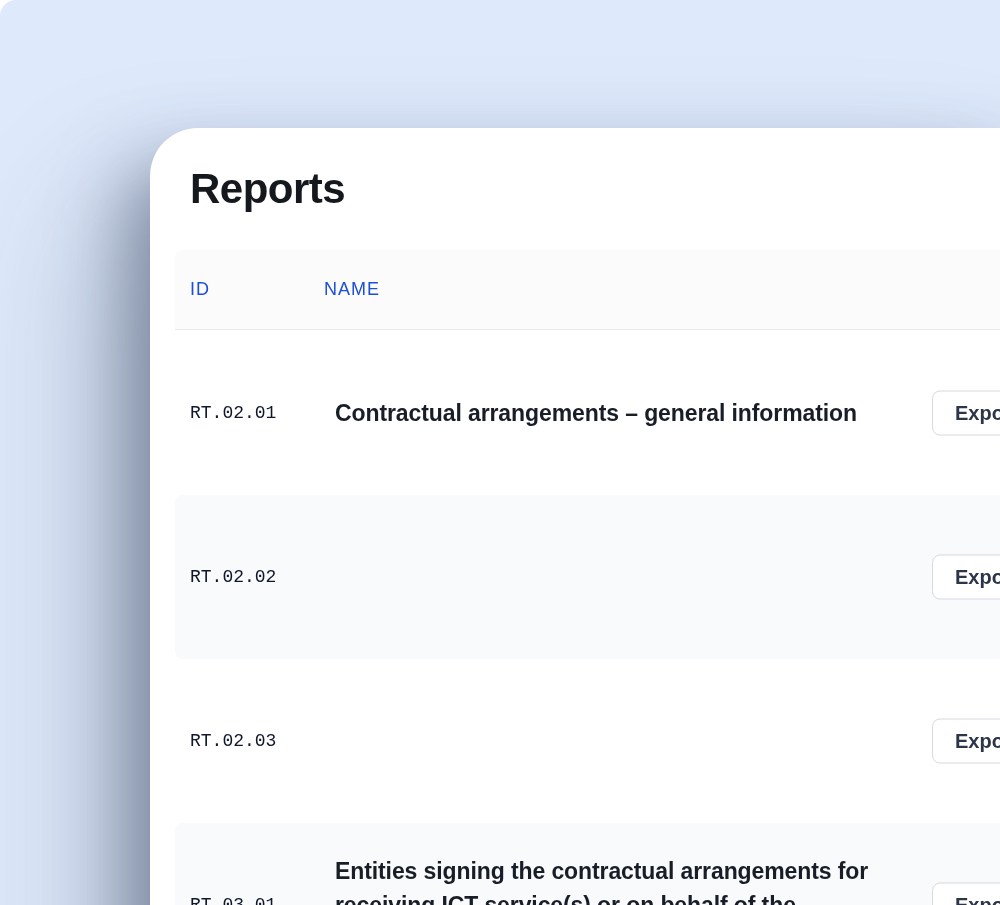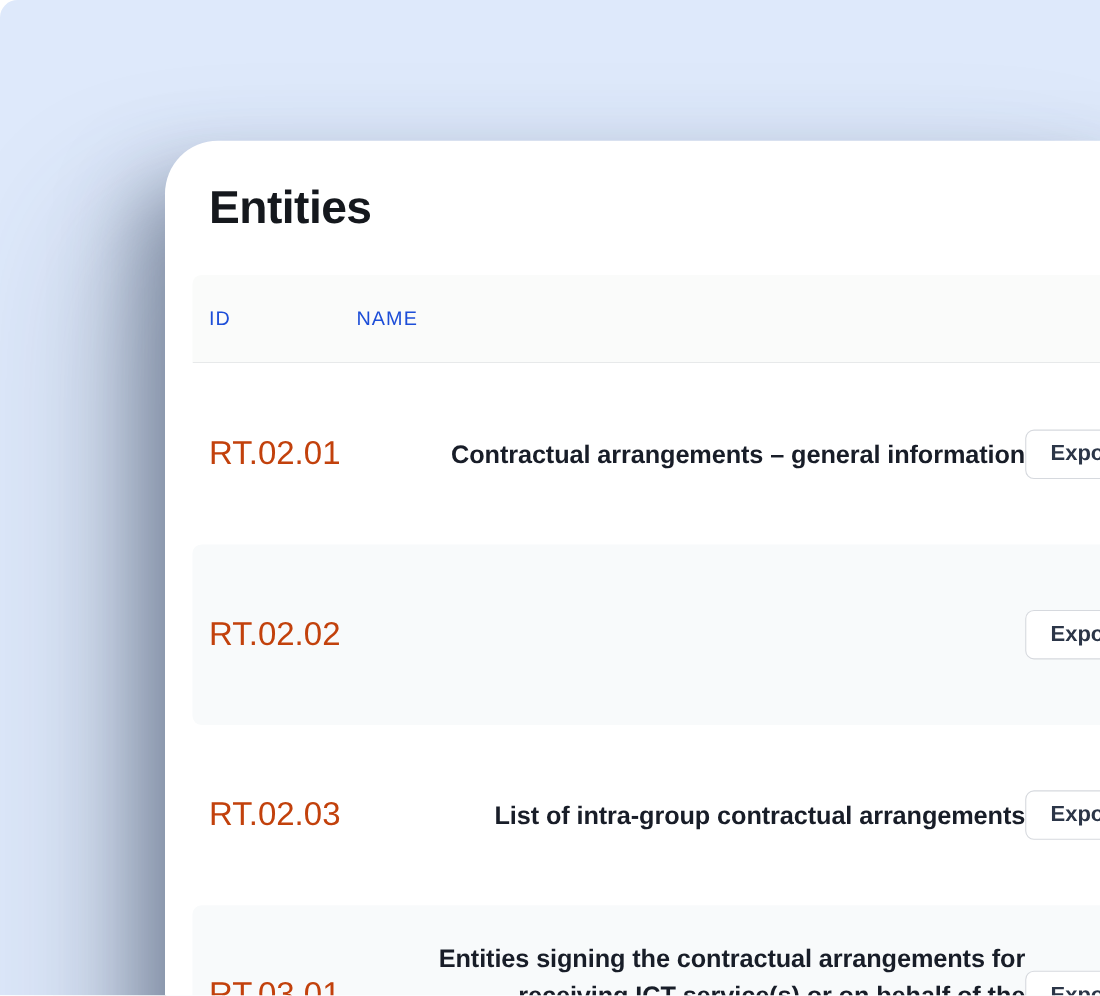"Entities" div.card-title { text: Entities -> Reports }
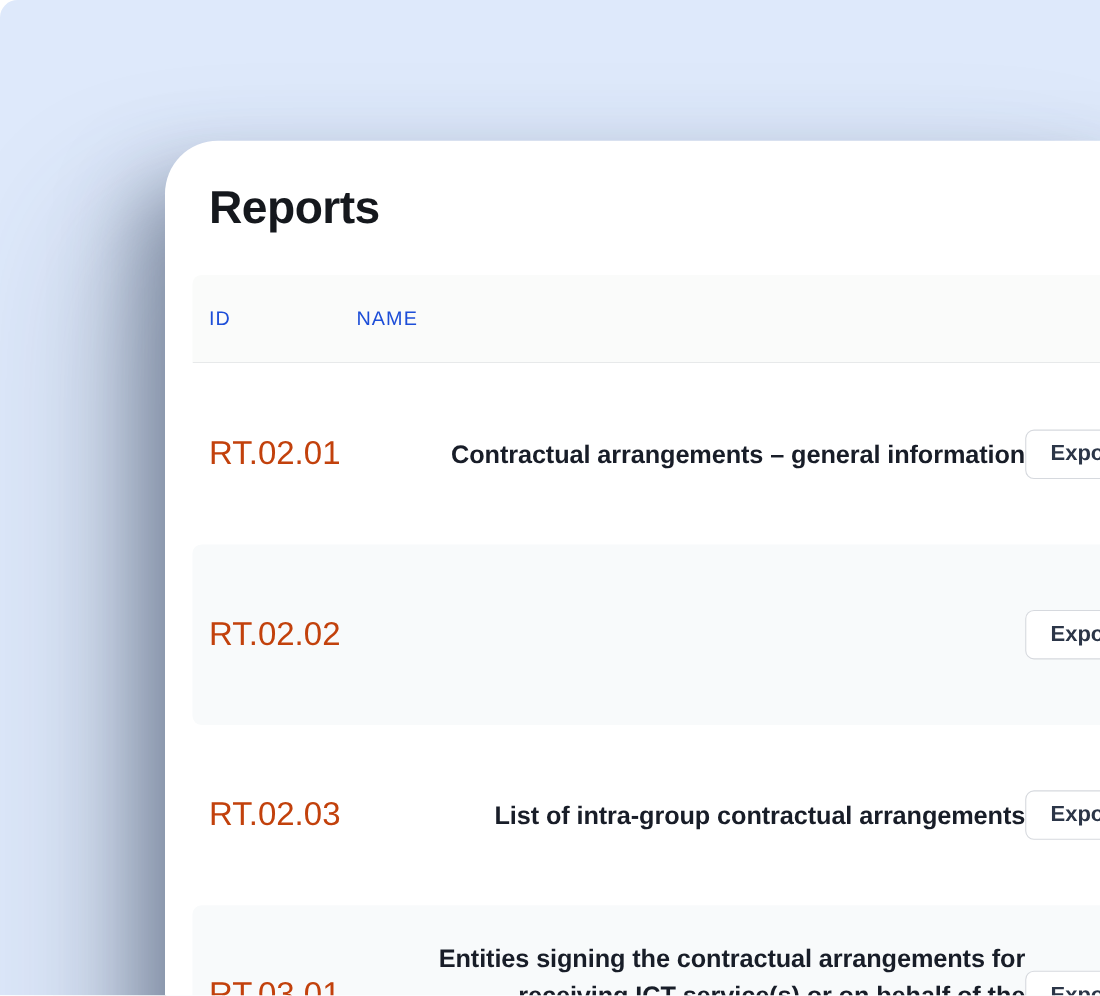"RT.02.01" .cell-id { color: #c2410c -> #0f172a; font-family: none -> Liberation Mono, monospace; font-size: 30px -> 18px }
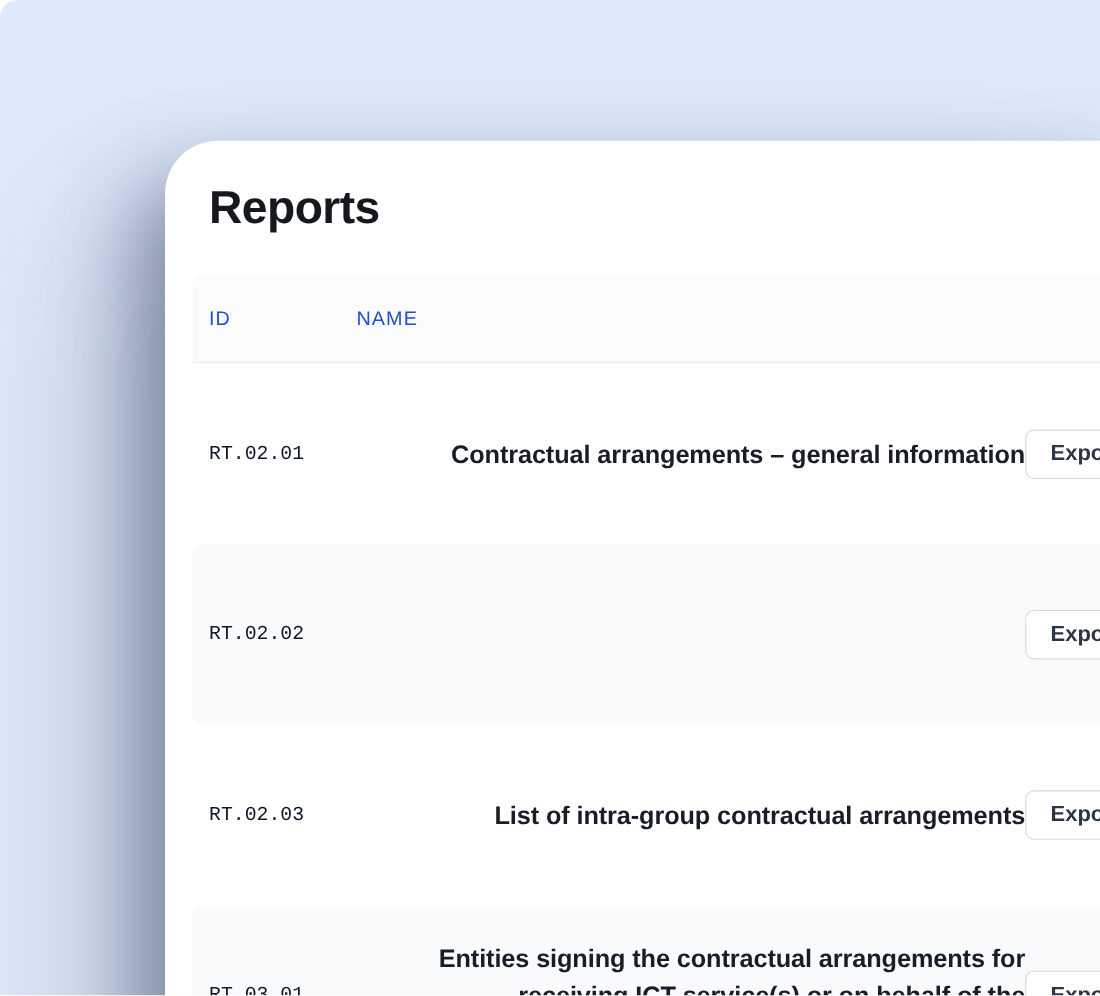"Contractual arrangements – general" .cell-name { text-align: right -> none }
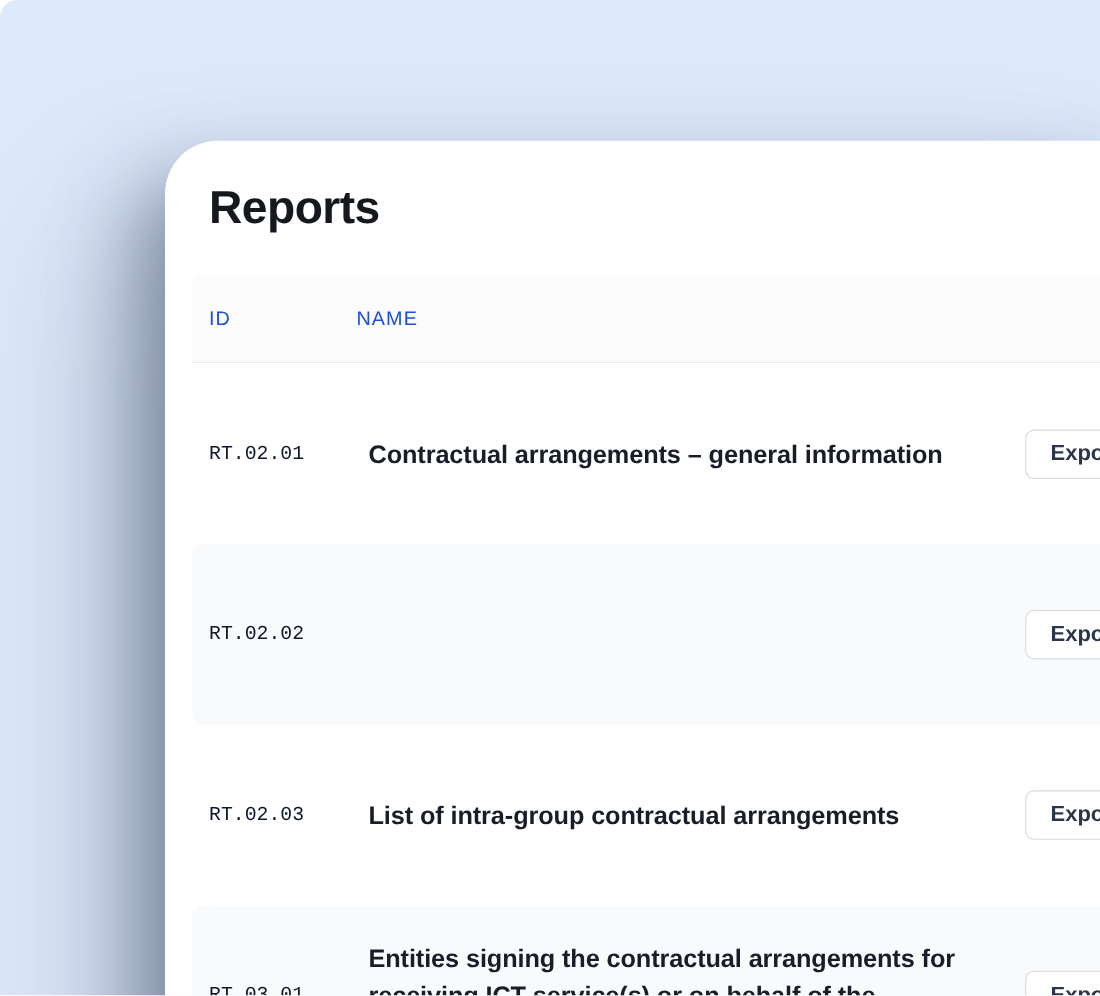"List of intra-group contractual" div.cell { html: <div>List of intra-group contractual arrangements</div> -> none }
